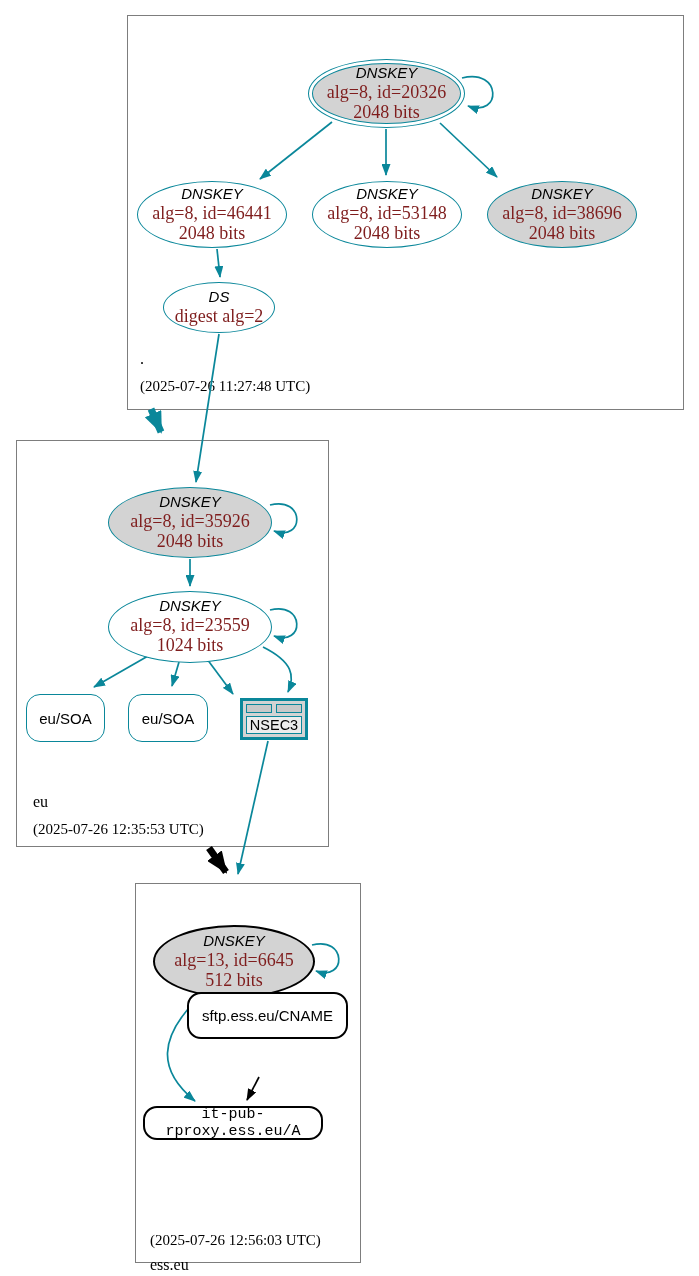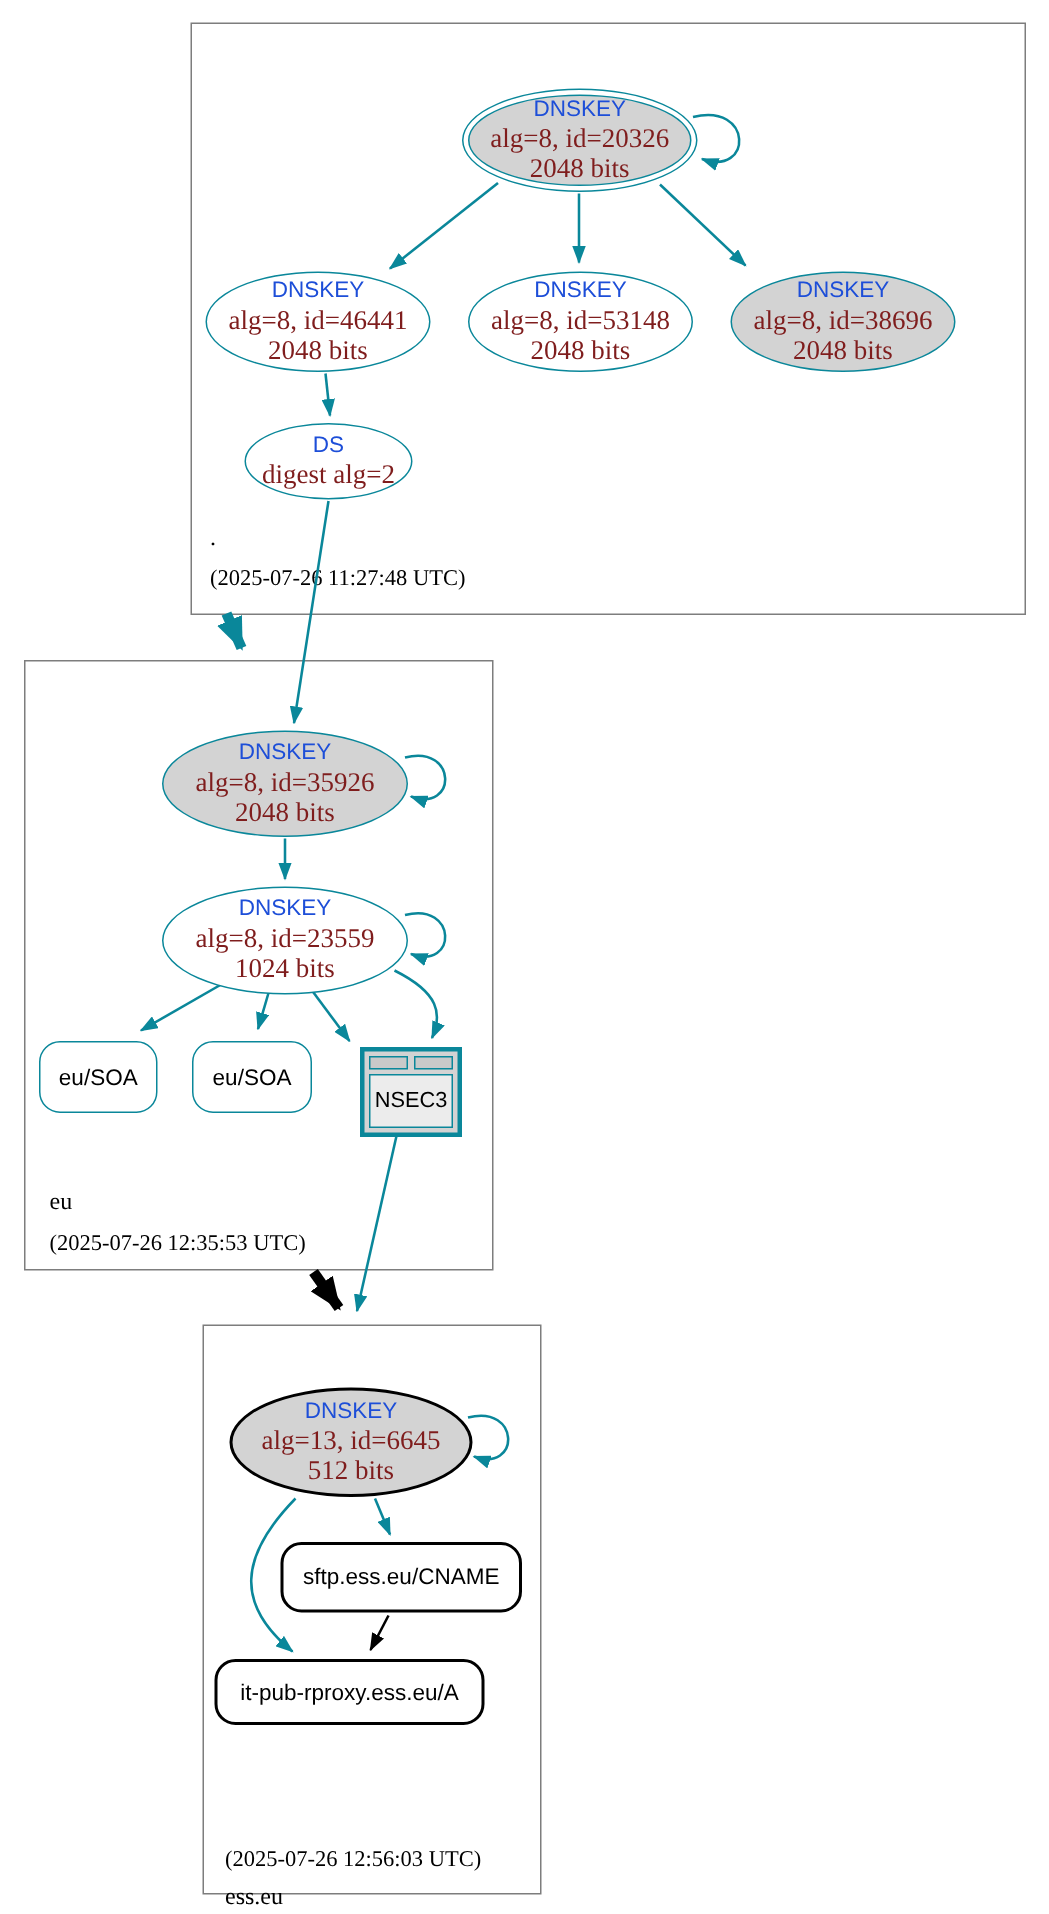"DNSKEY" .n-title { color: #1d4ed8 -> #000000; font-style: none -> italic }
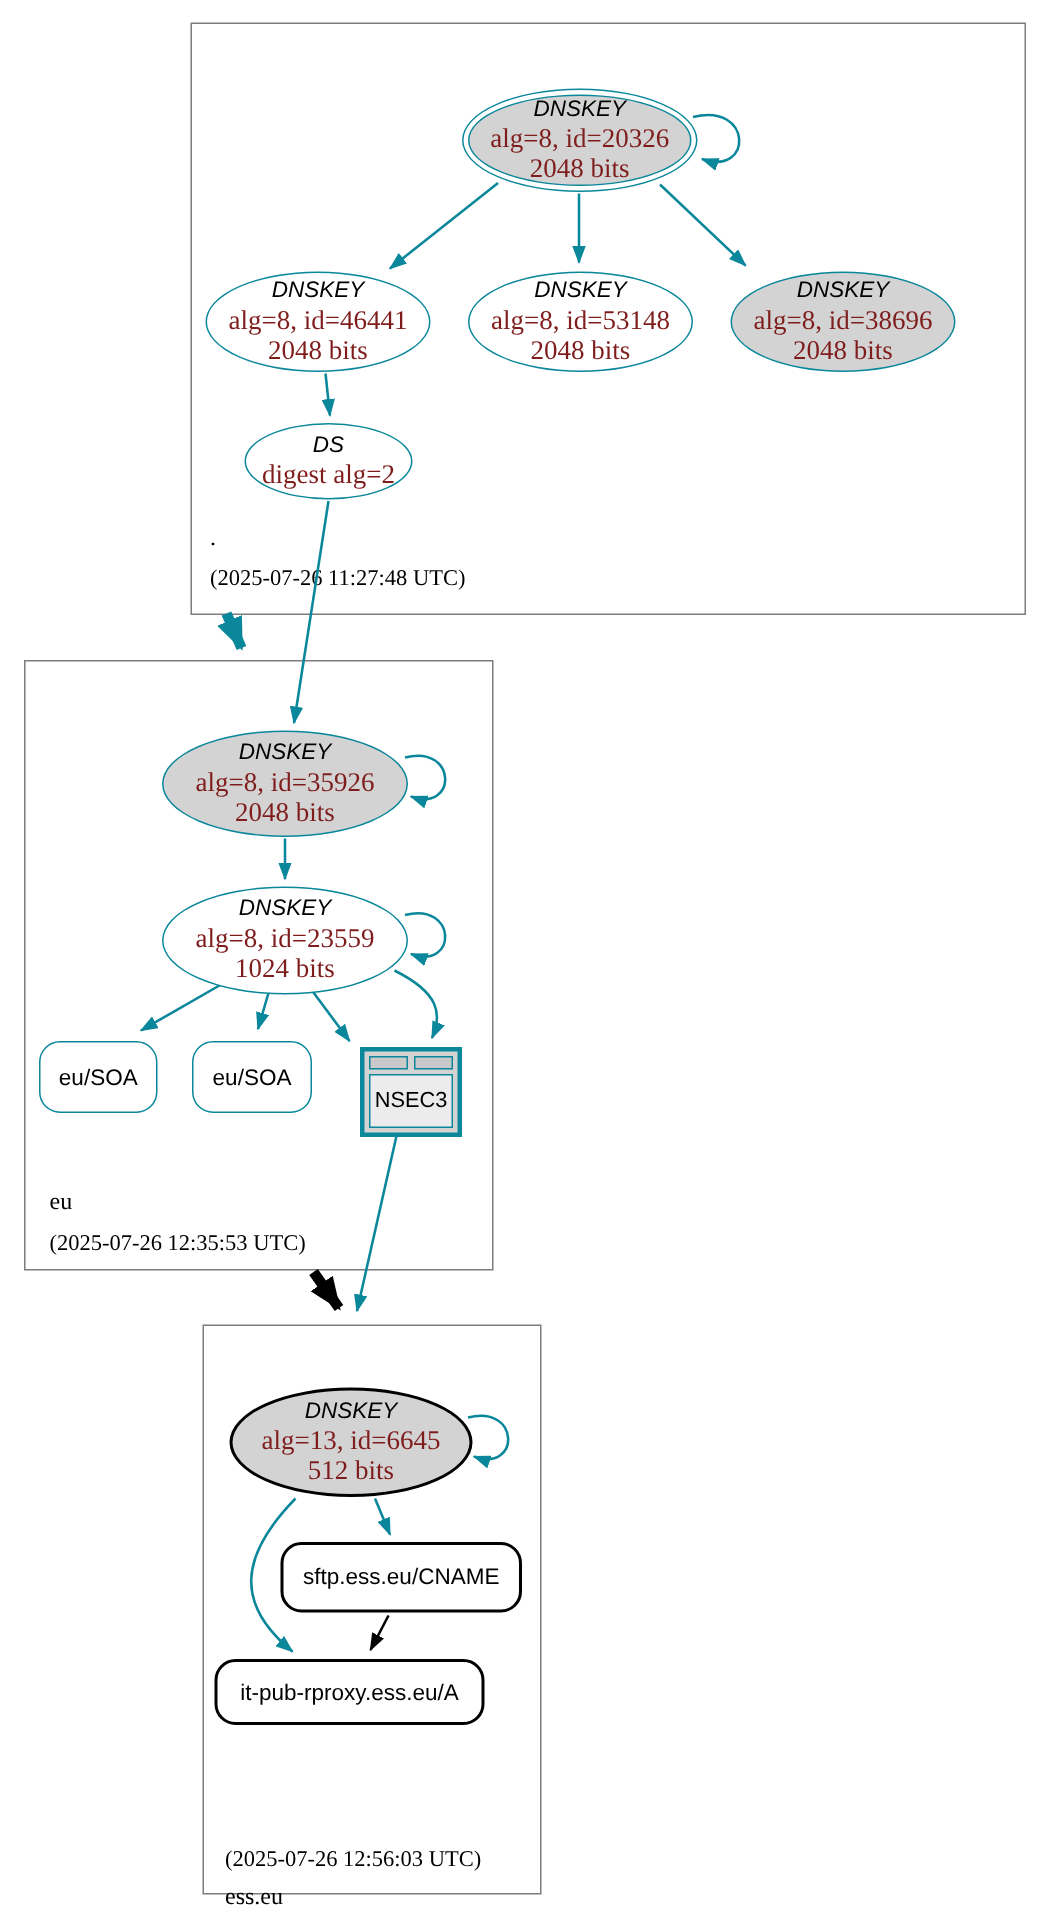"NSEC3" div.node { height: 60px -> 42px }
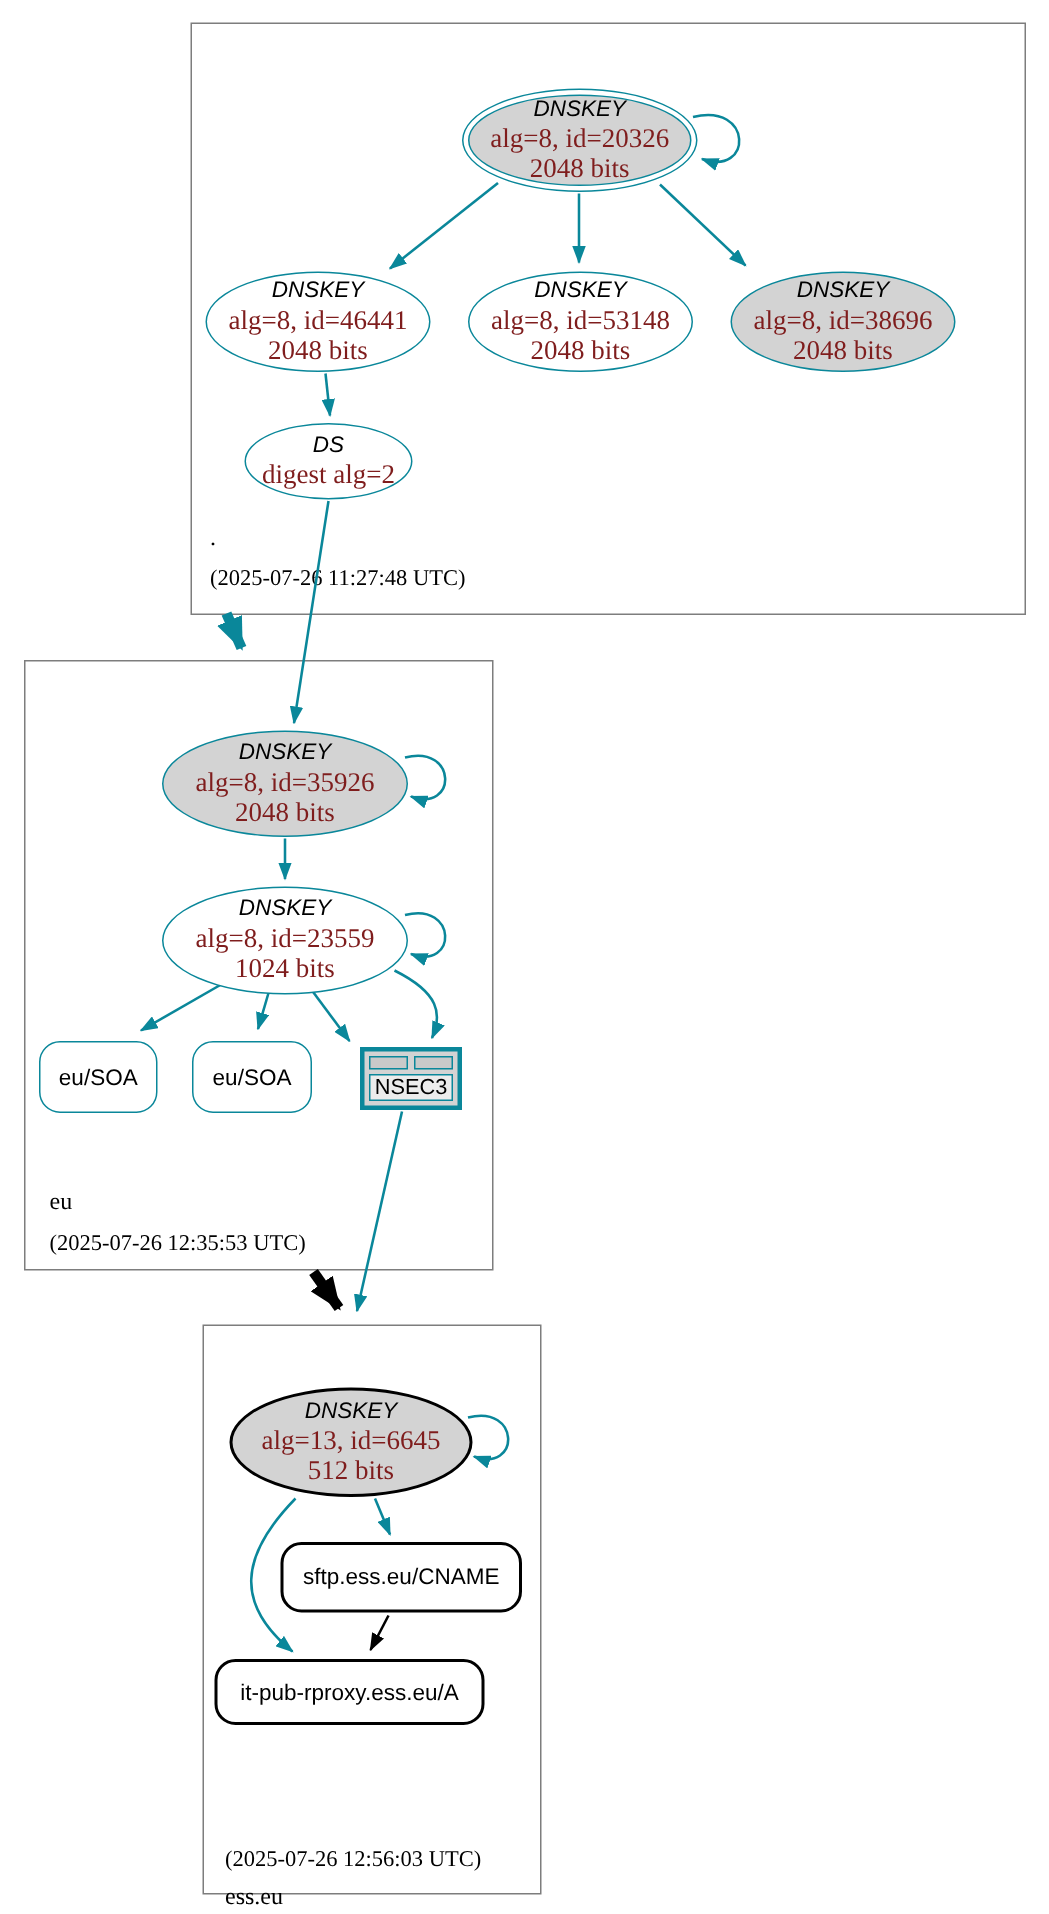"sftp.ess.eu/CNAME" div.node { top: 1028px -> 992px }
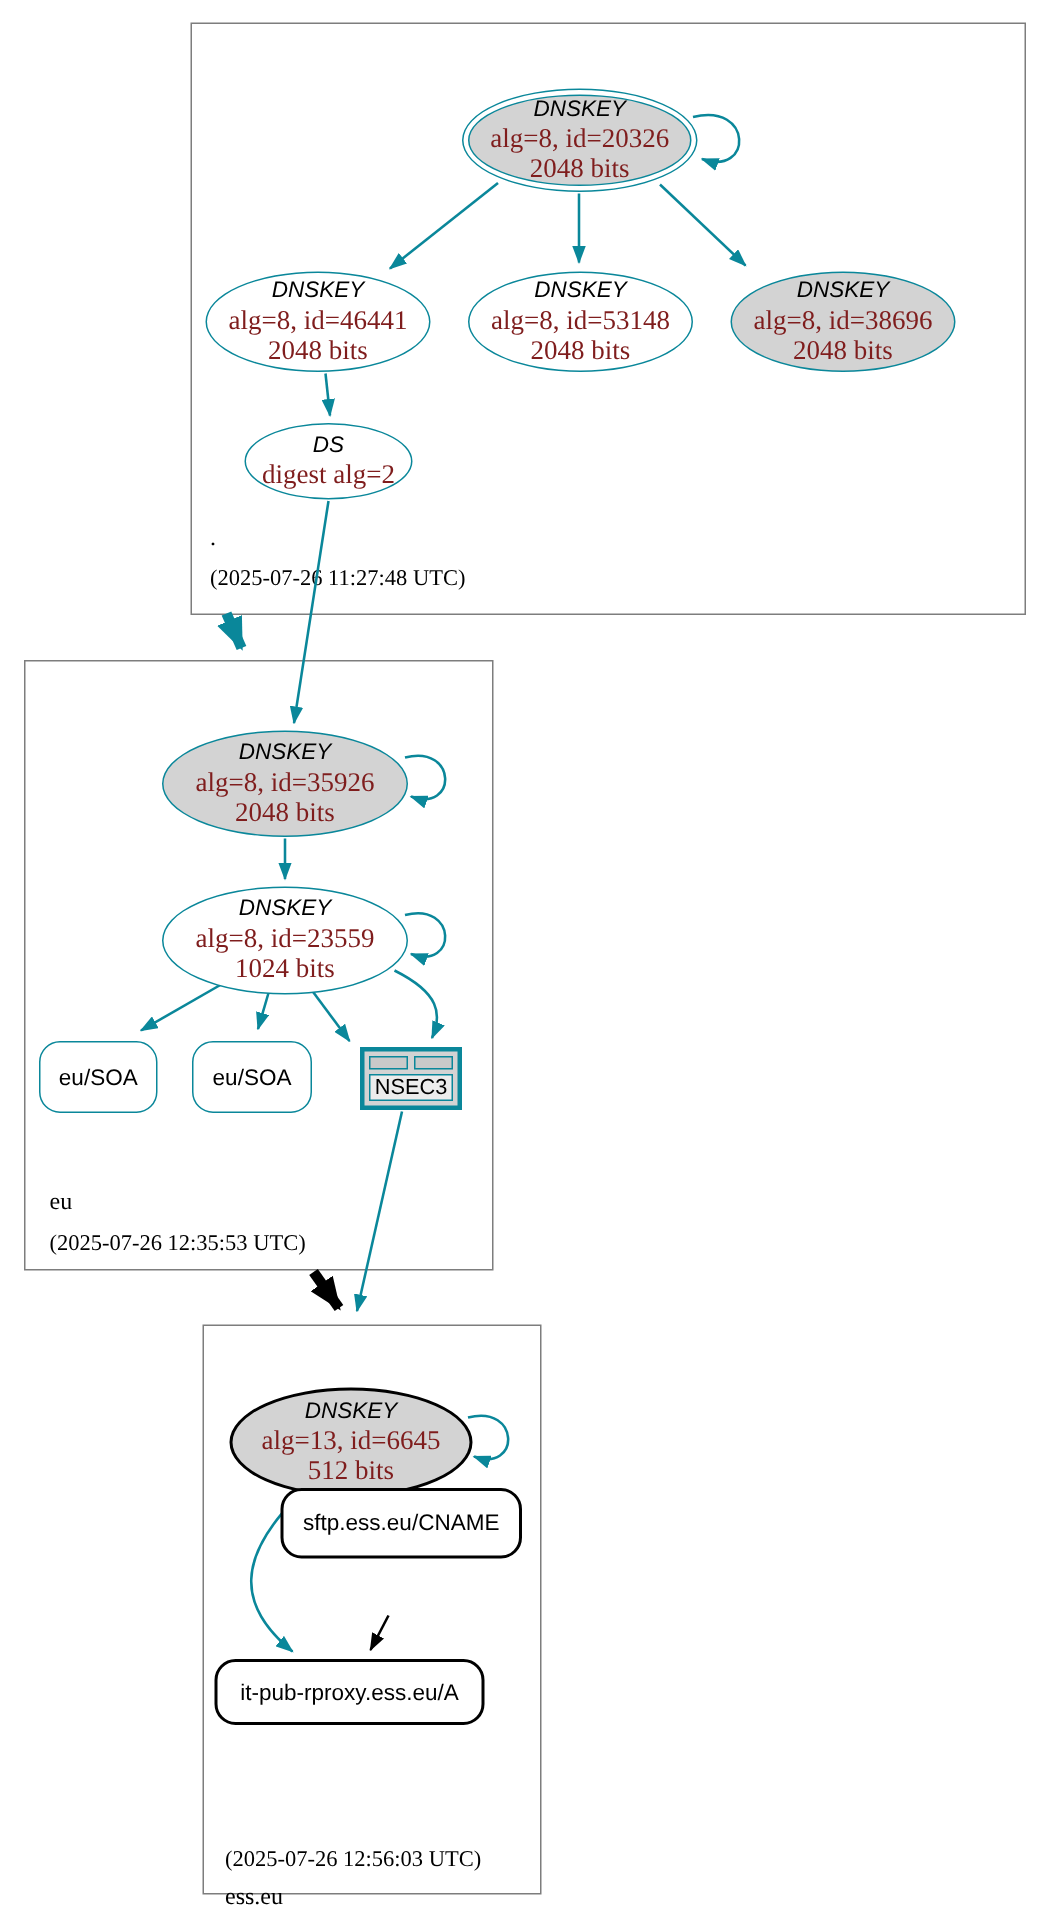"it-pub-rproxy.ess.eu/A" div.node { font-family: none -> Liberation Mono, monospace; height: 44px -> 34px }
